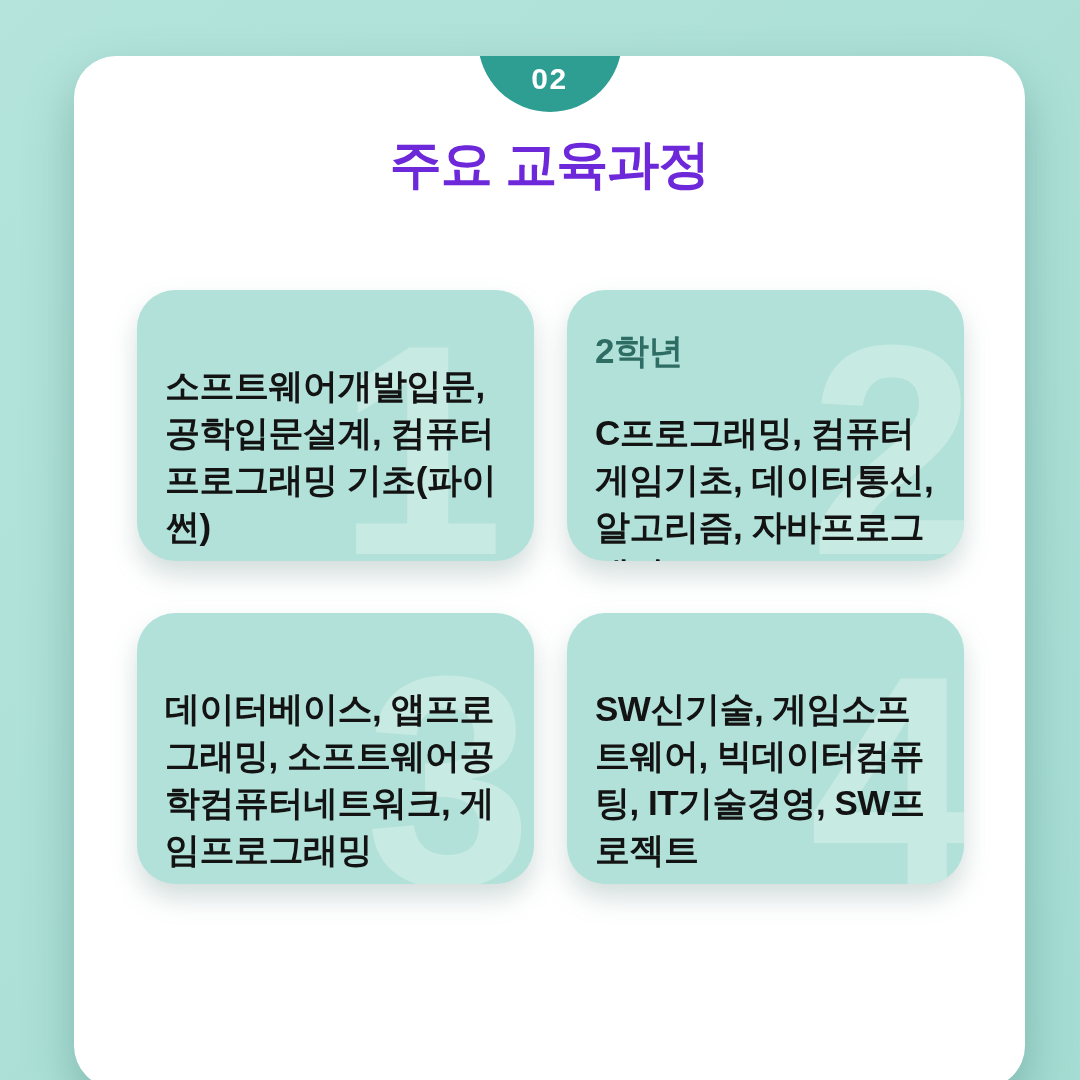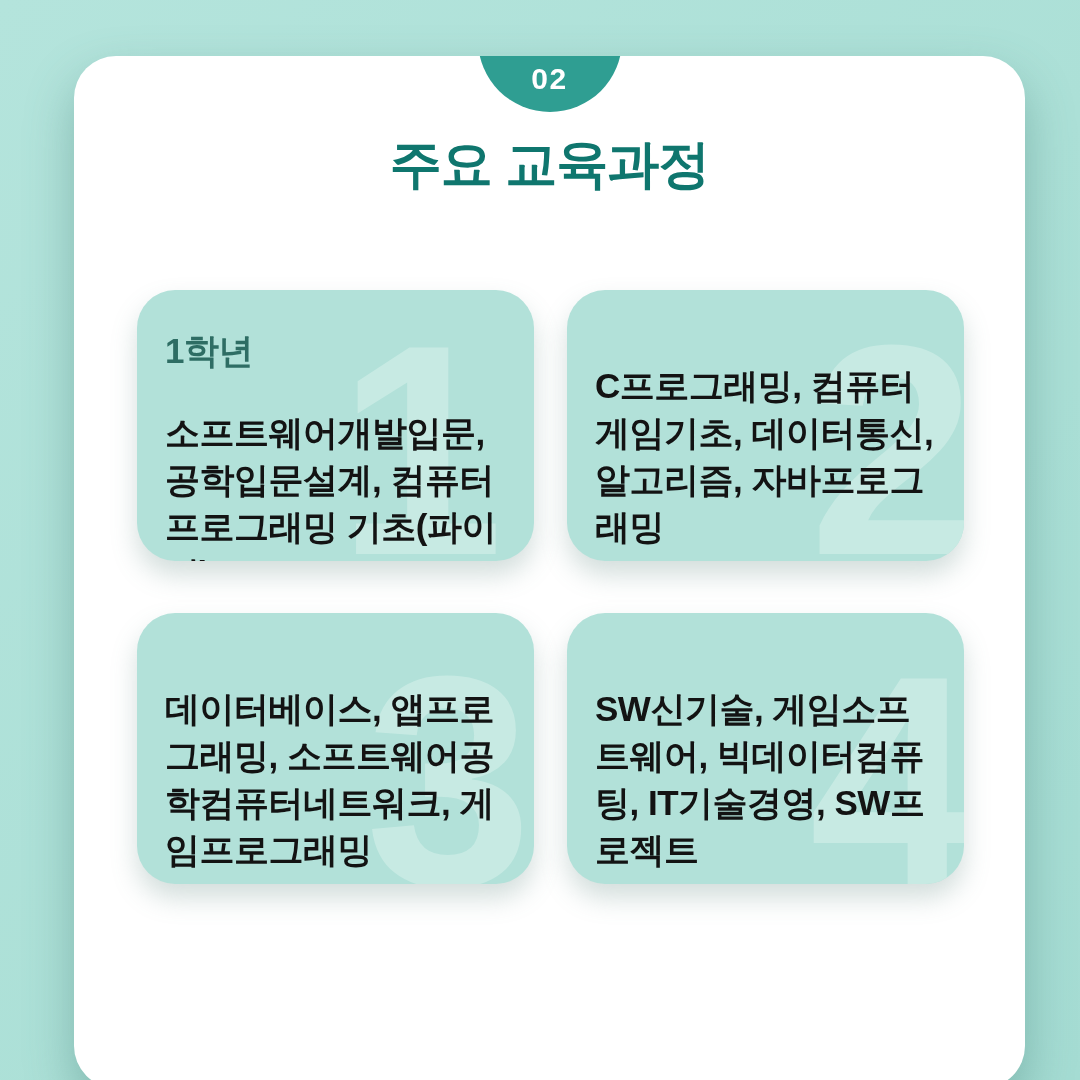"주요 교육과정" .panel-title { color: #0f766e -> #6d28d9 }
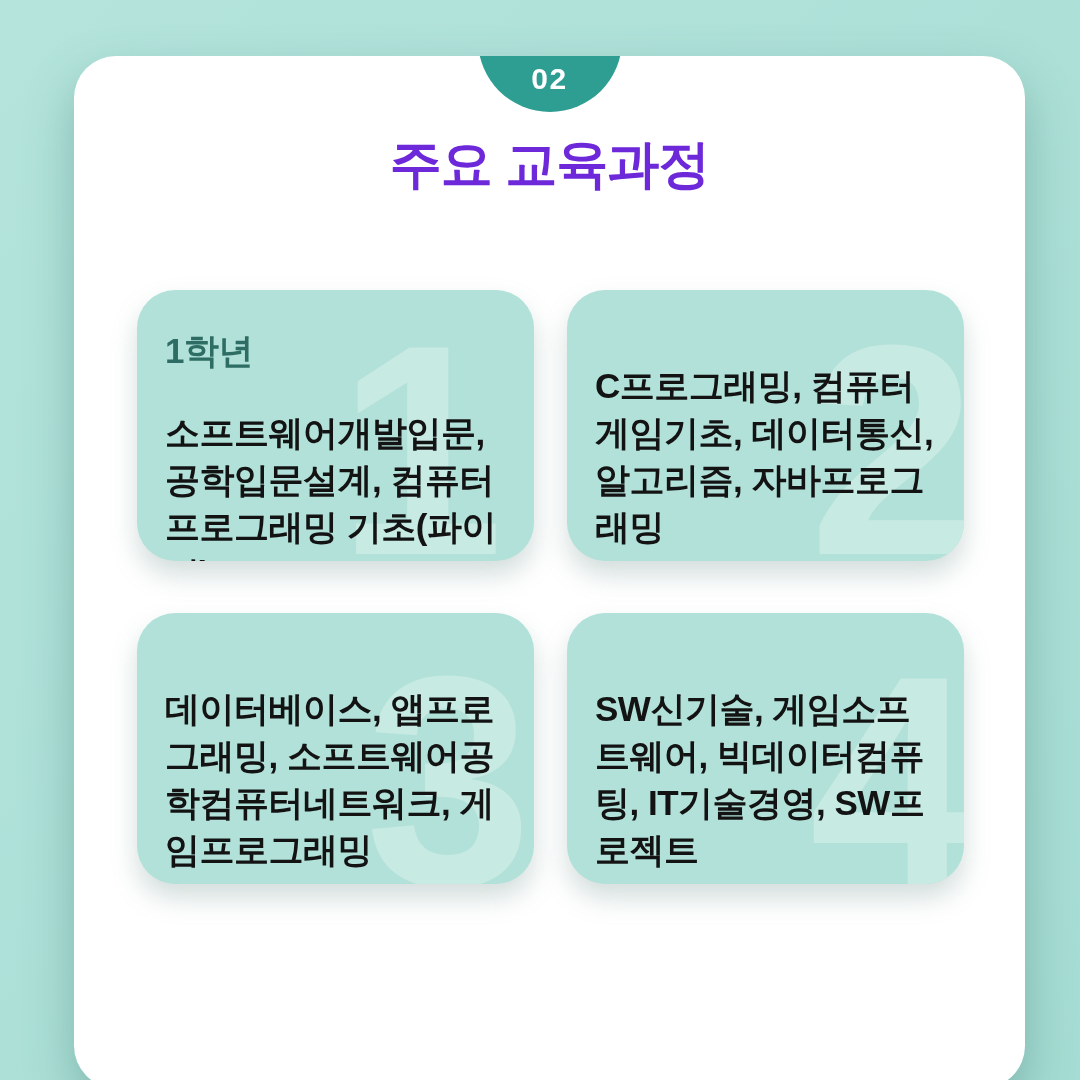"1학년" div.year-title { html: <div>1학년</div> -> none }
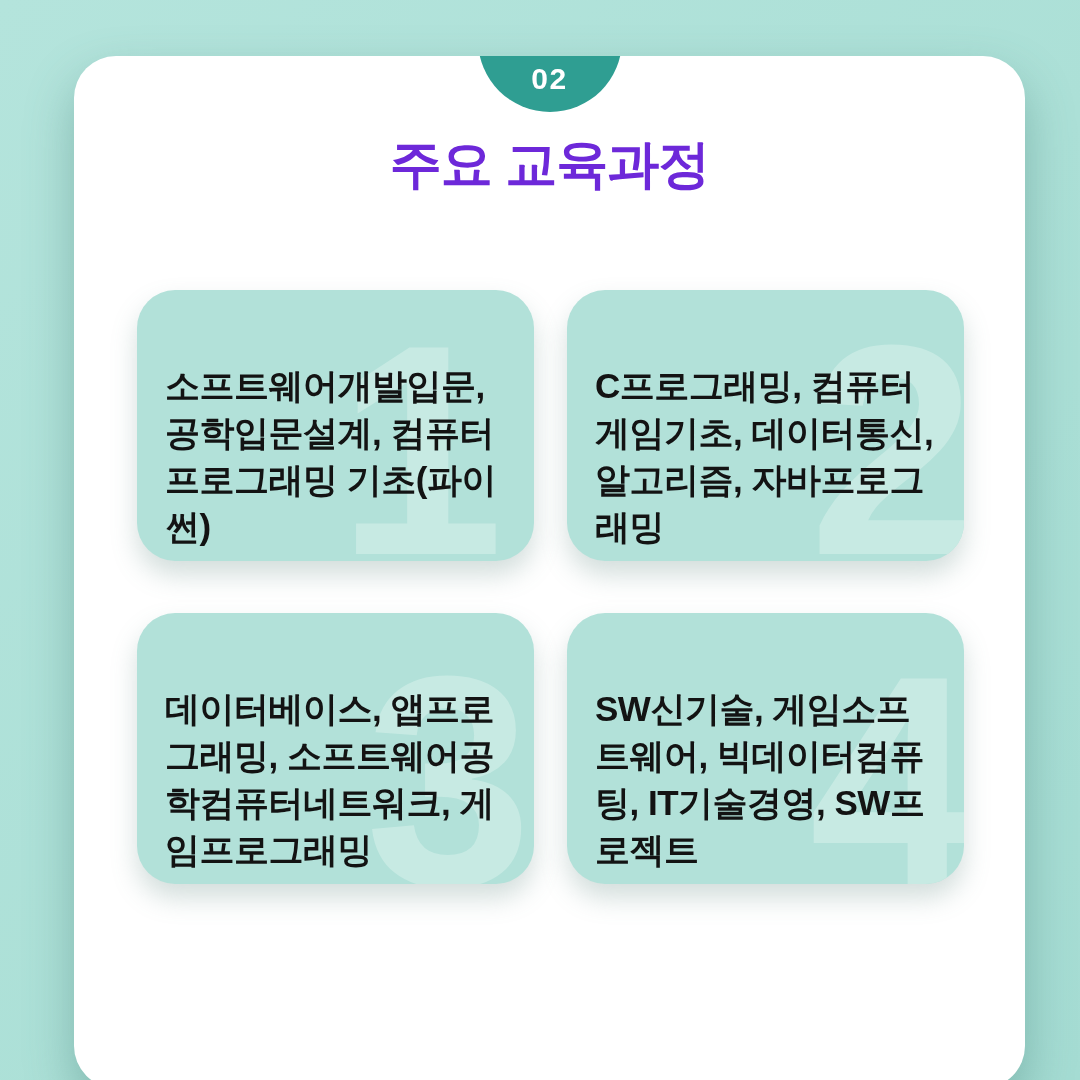"2학년" div.year-title { html: none -> <div>2학년</div> }
